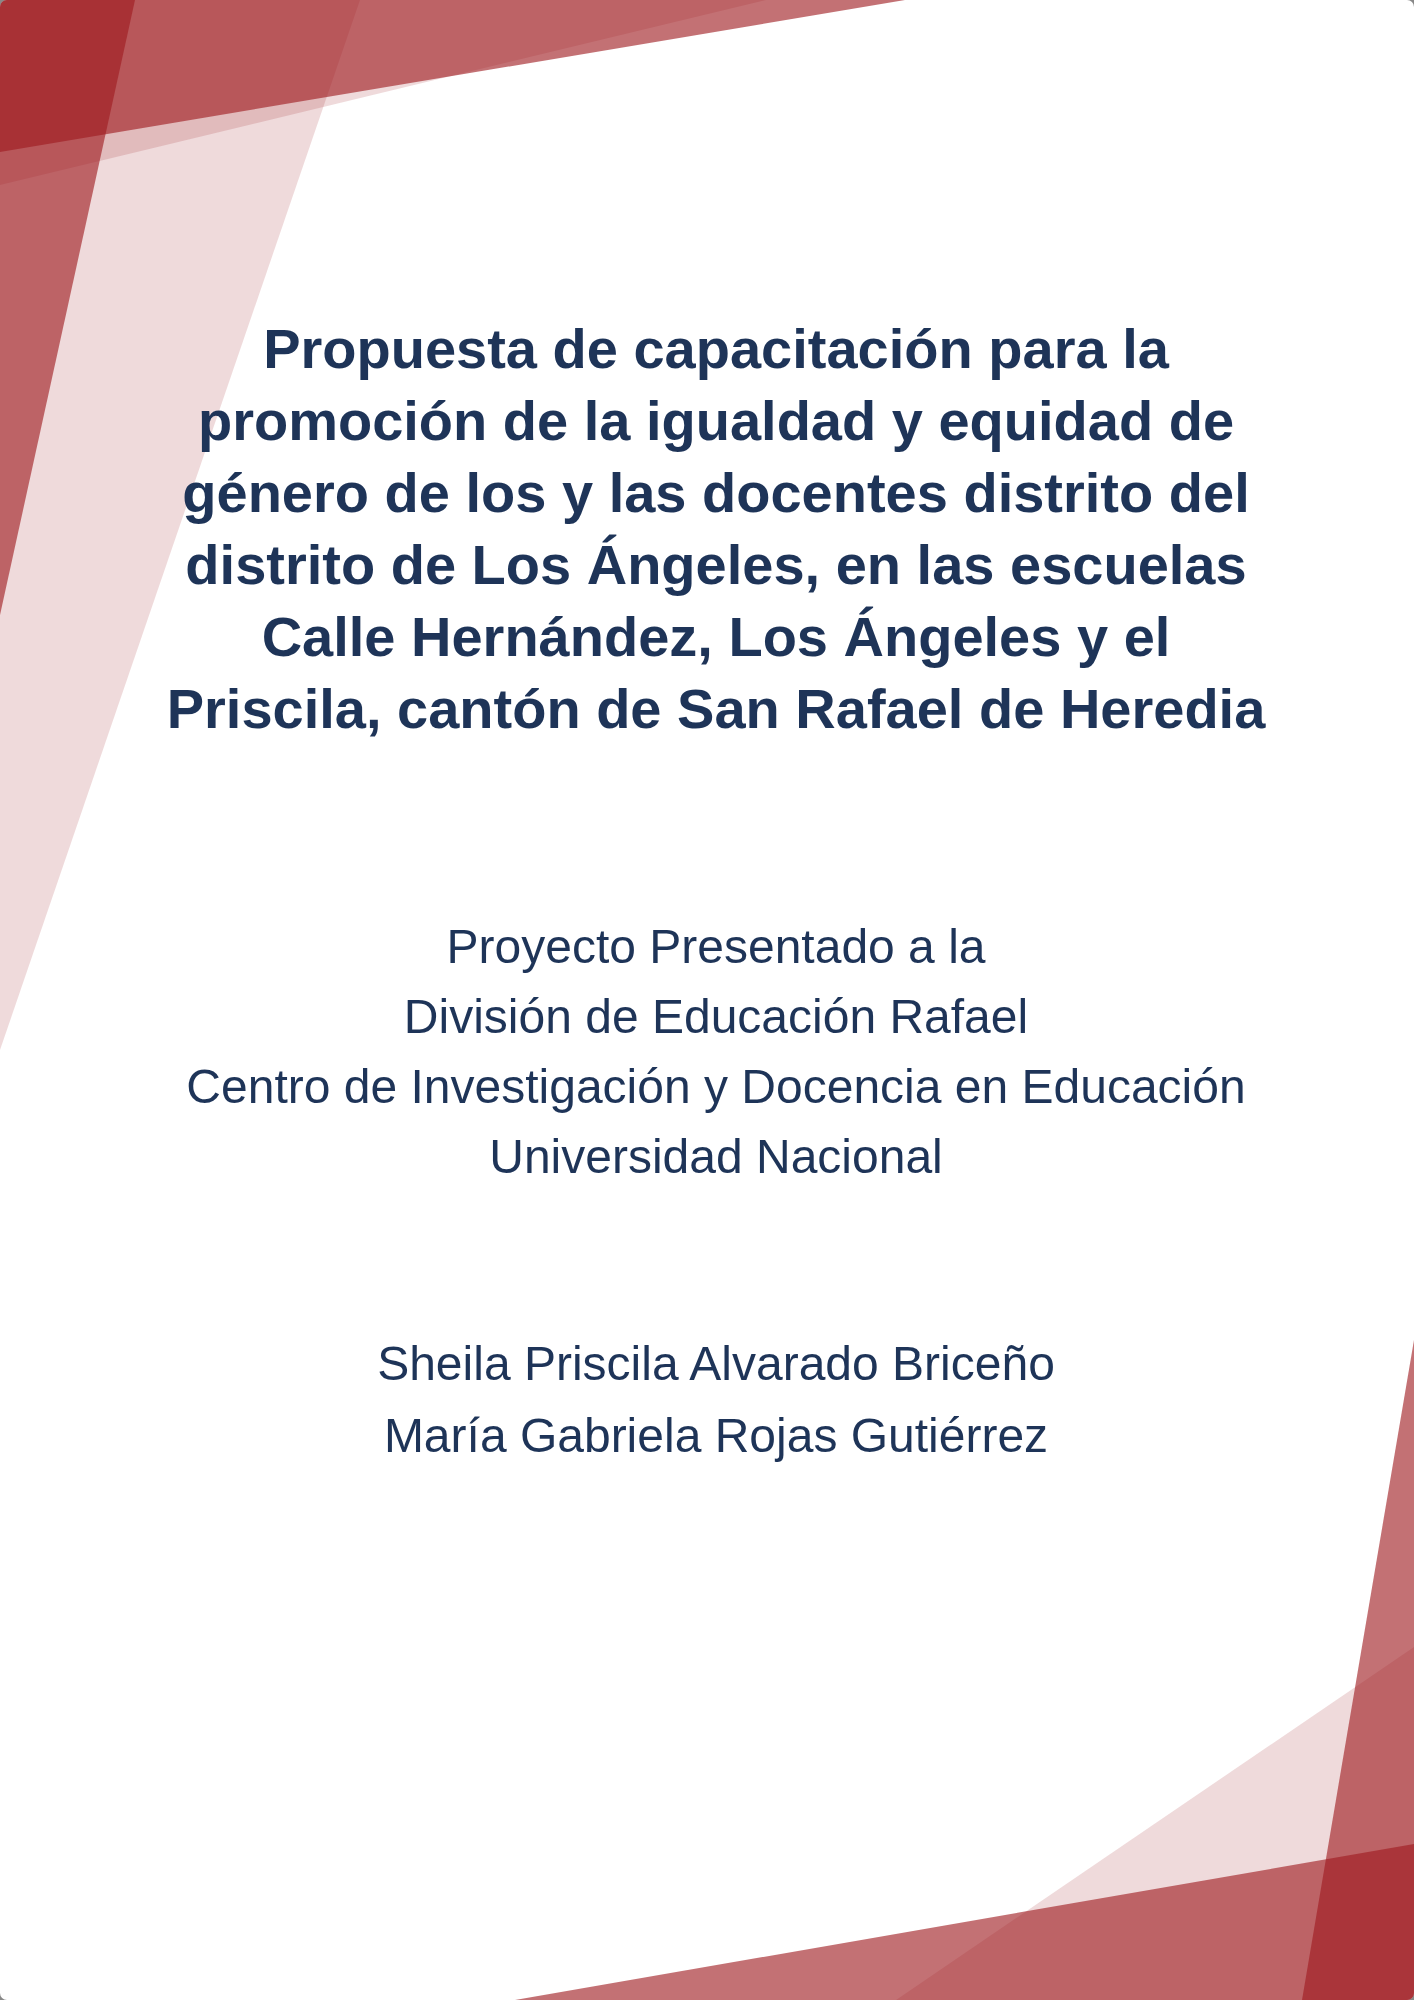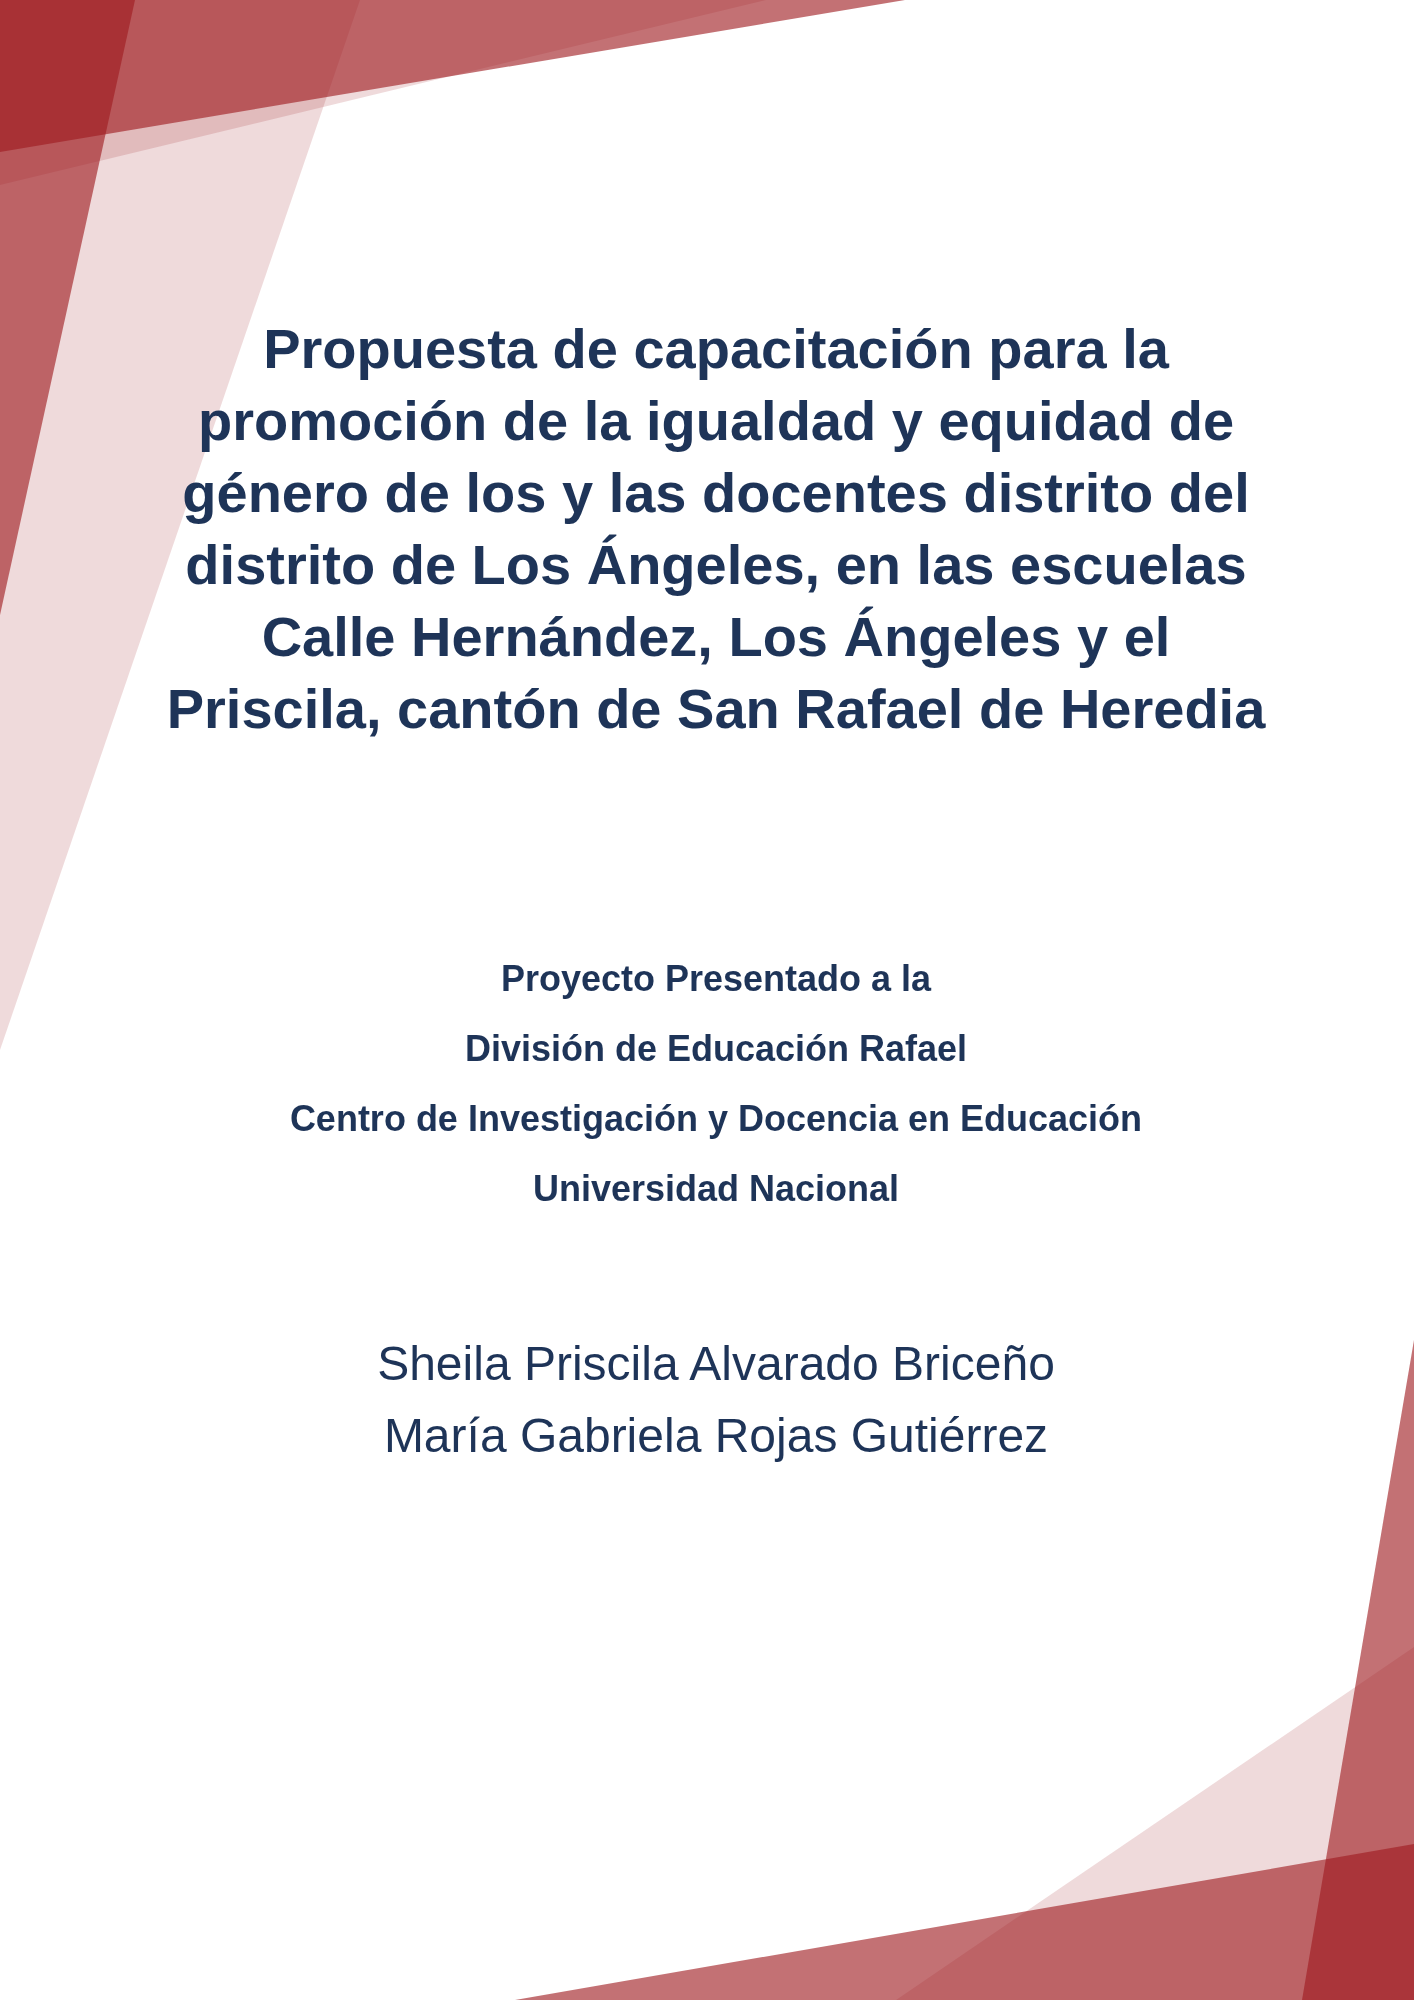"Propuesta de capacitación para la" .page { border-radius: none -> 7px }
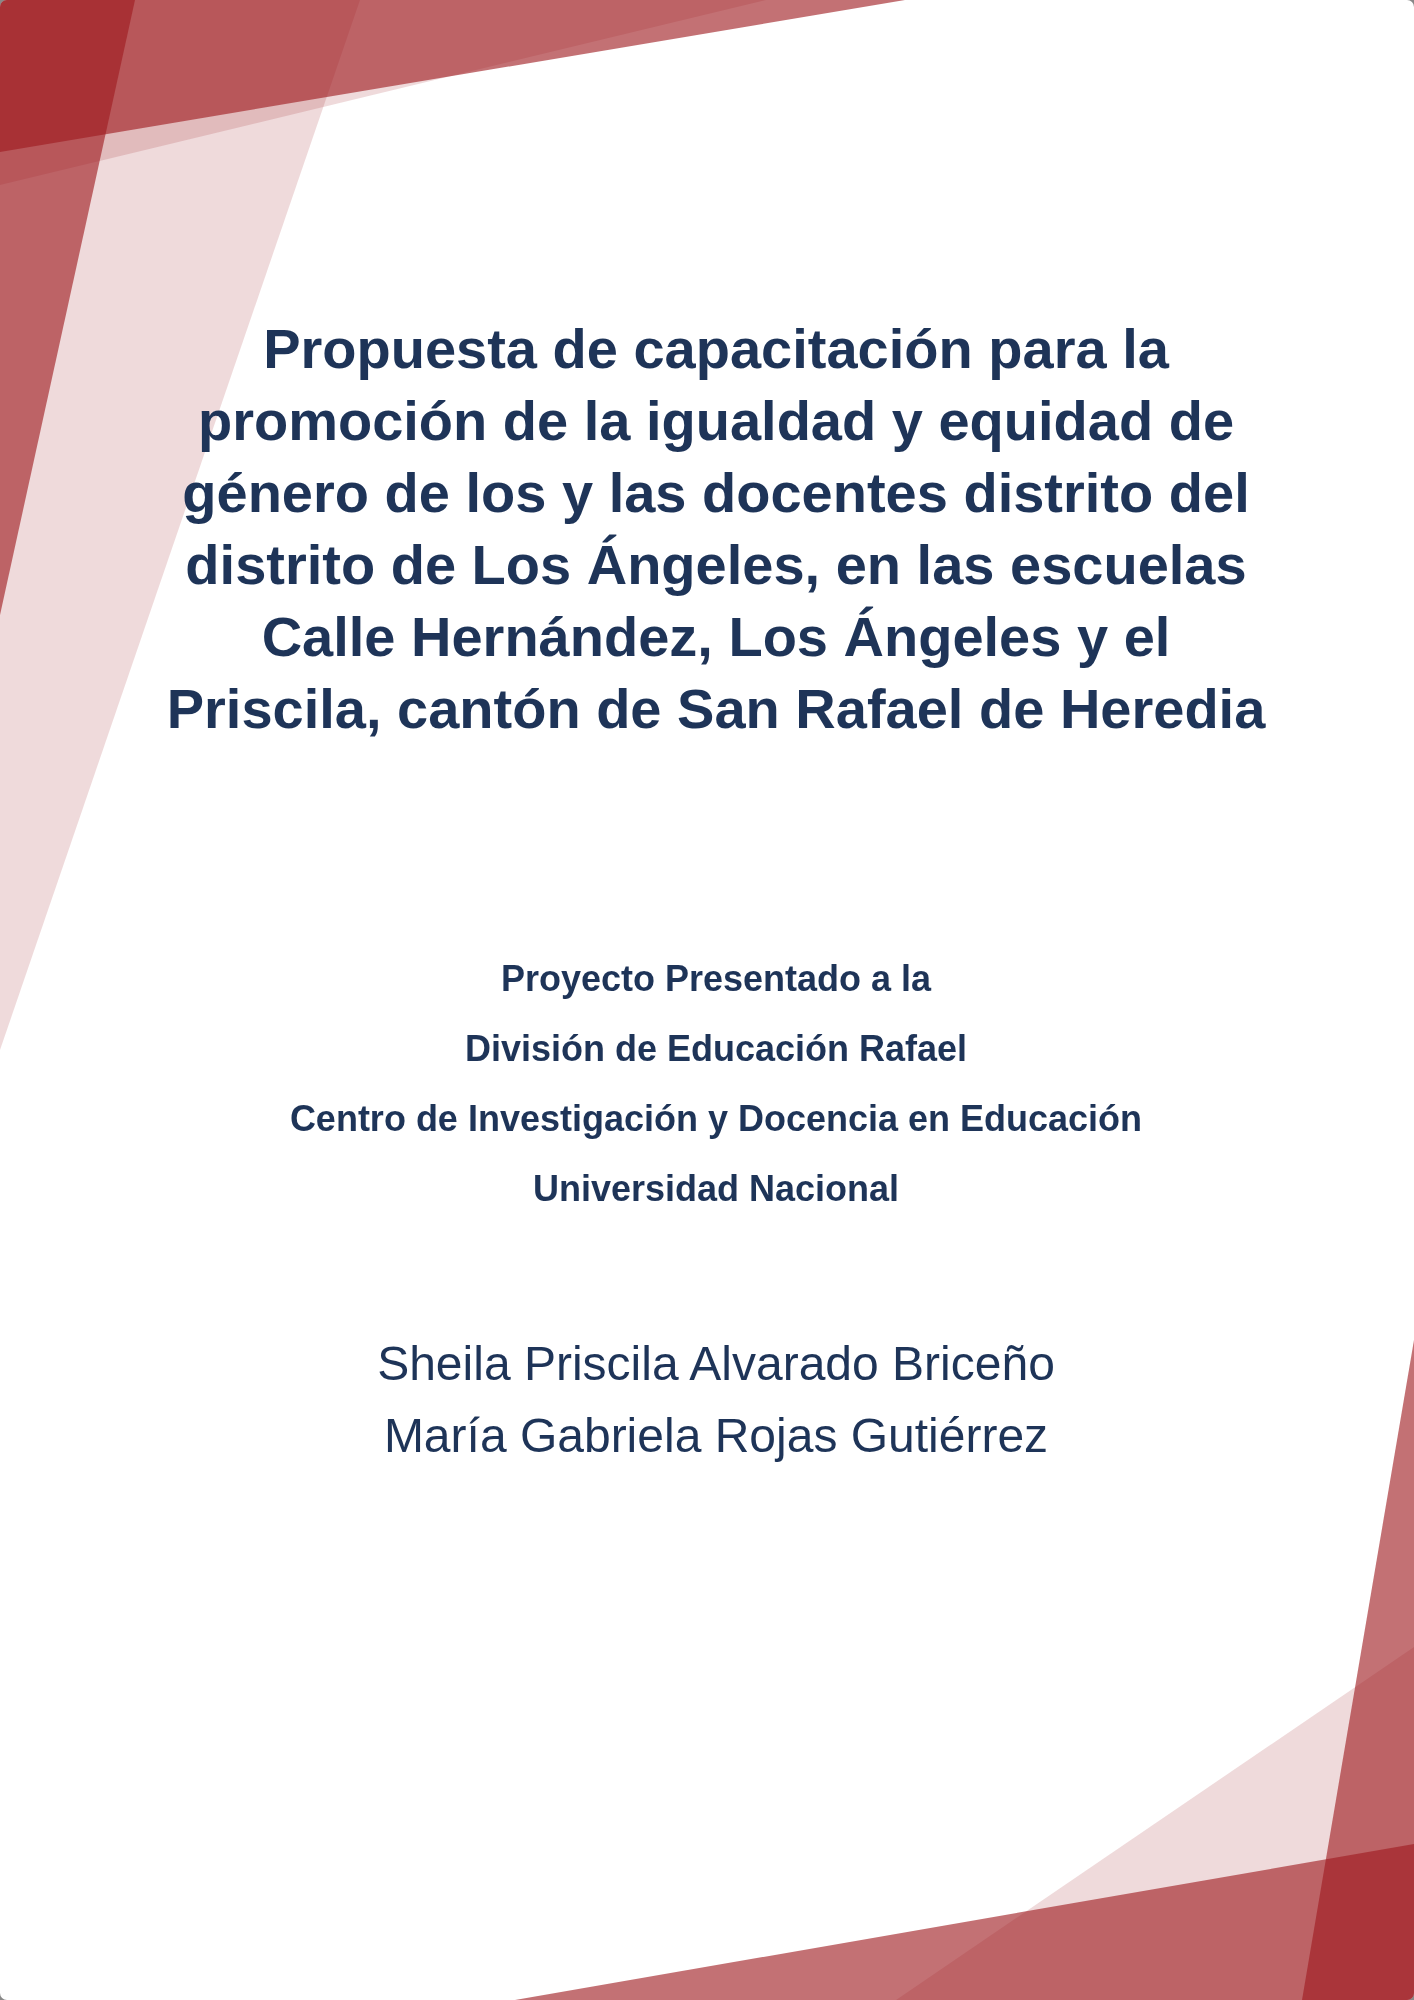"Proyecto Presentado a la" .presented { font-size: 36px -> 48px; font-weight: bold -> normal; top: 944px -> 912px }
